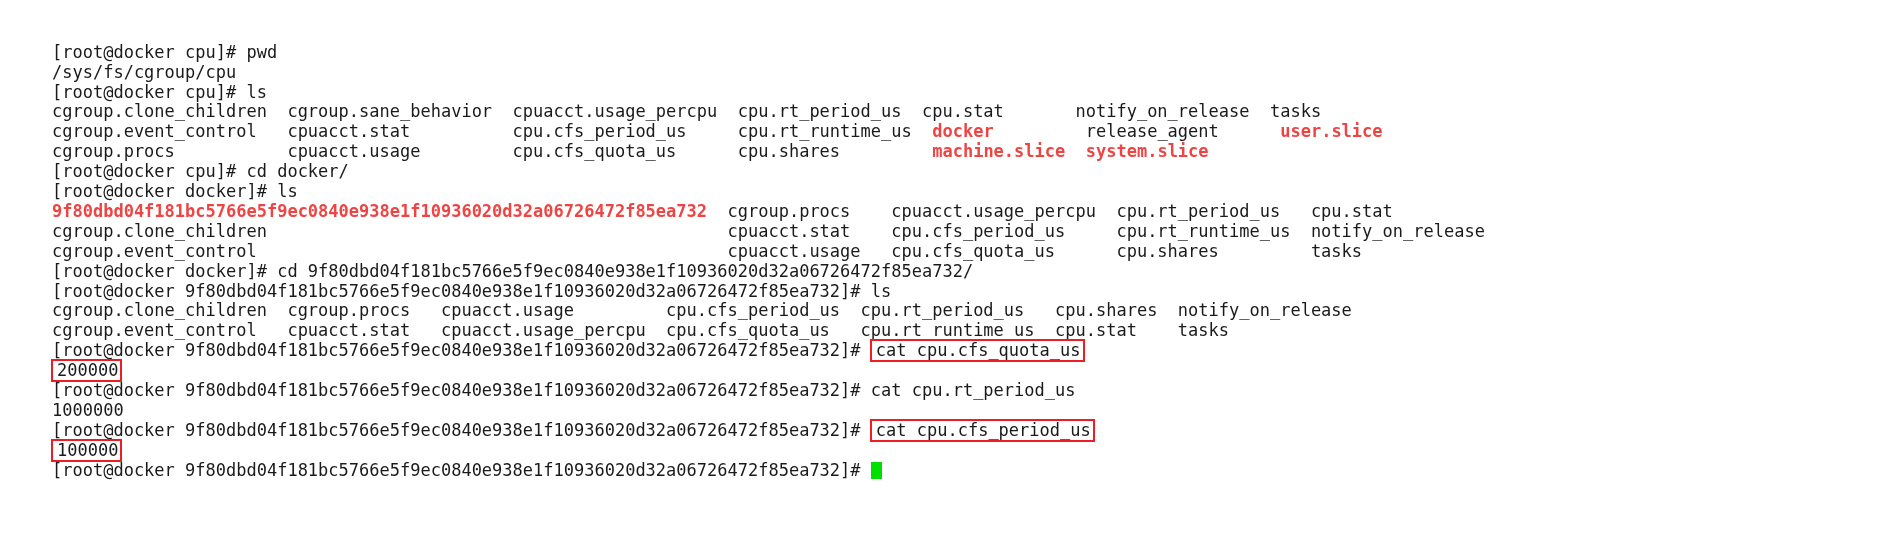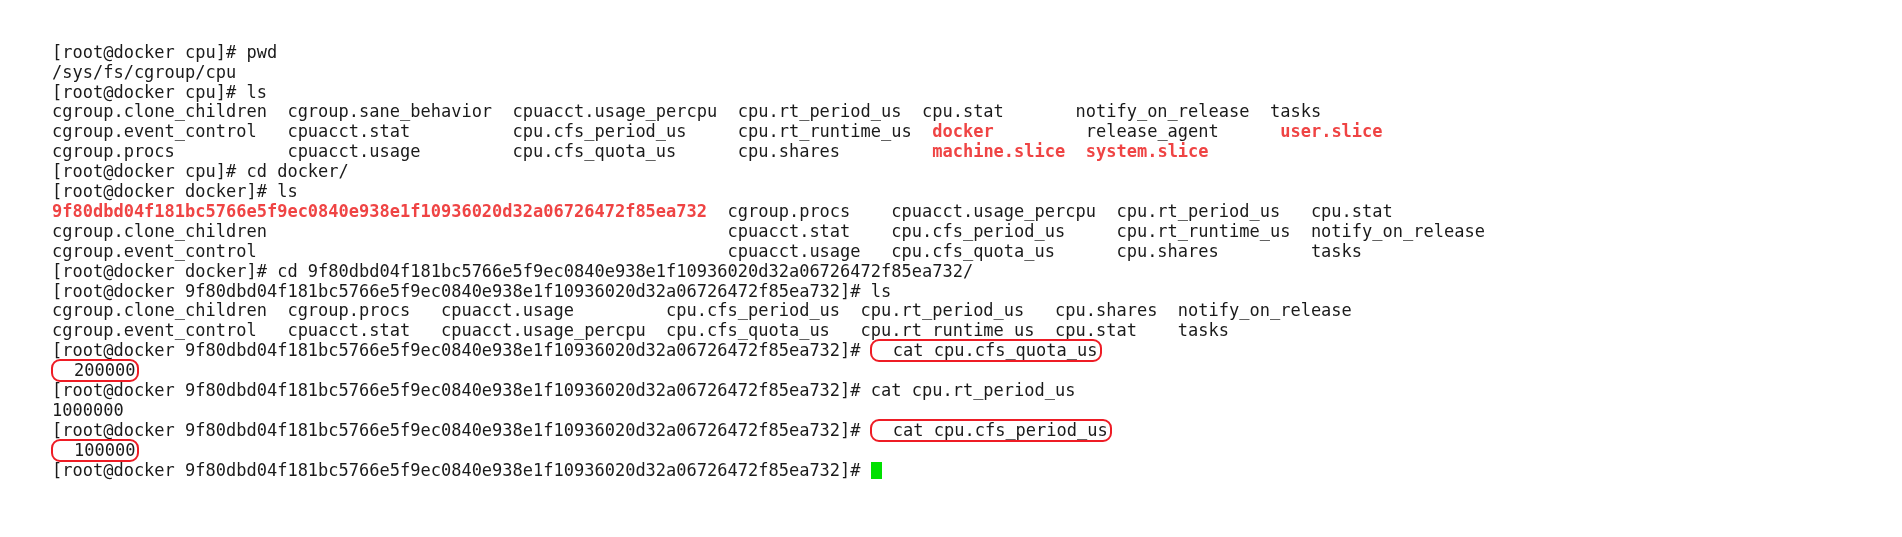"cat cpu.cfs_quota_us" .boxed { border-radius: 7px -> none; padding: 1px 2px 1px 21px -> 1px 2px 1px 4px }
